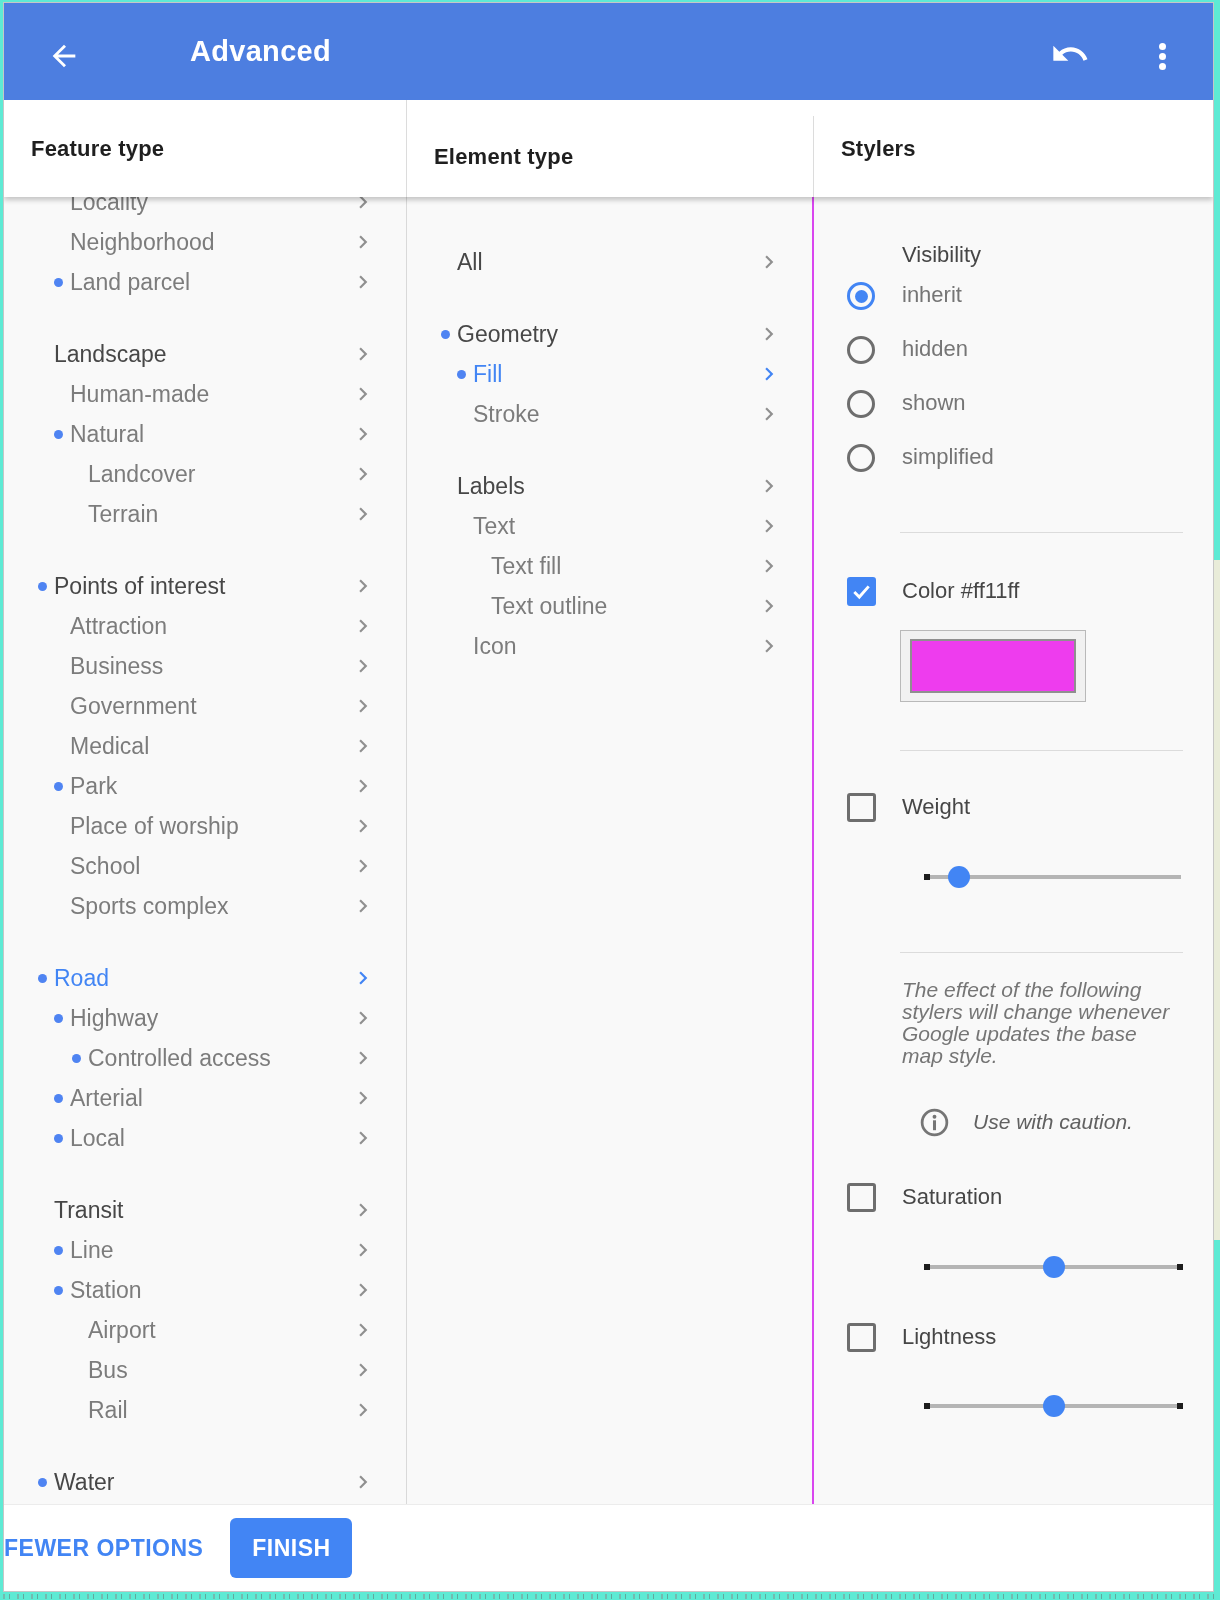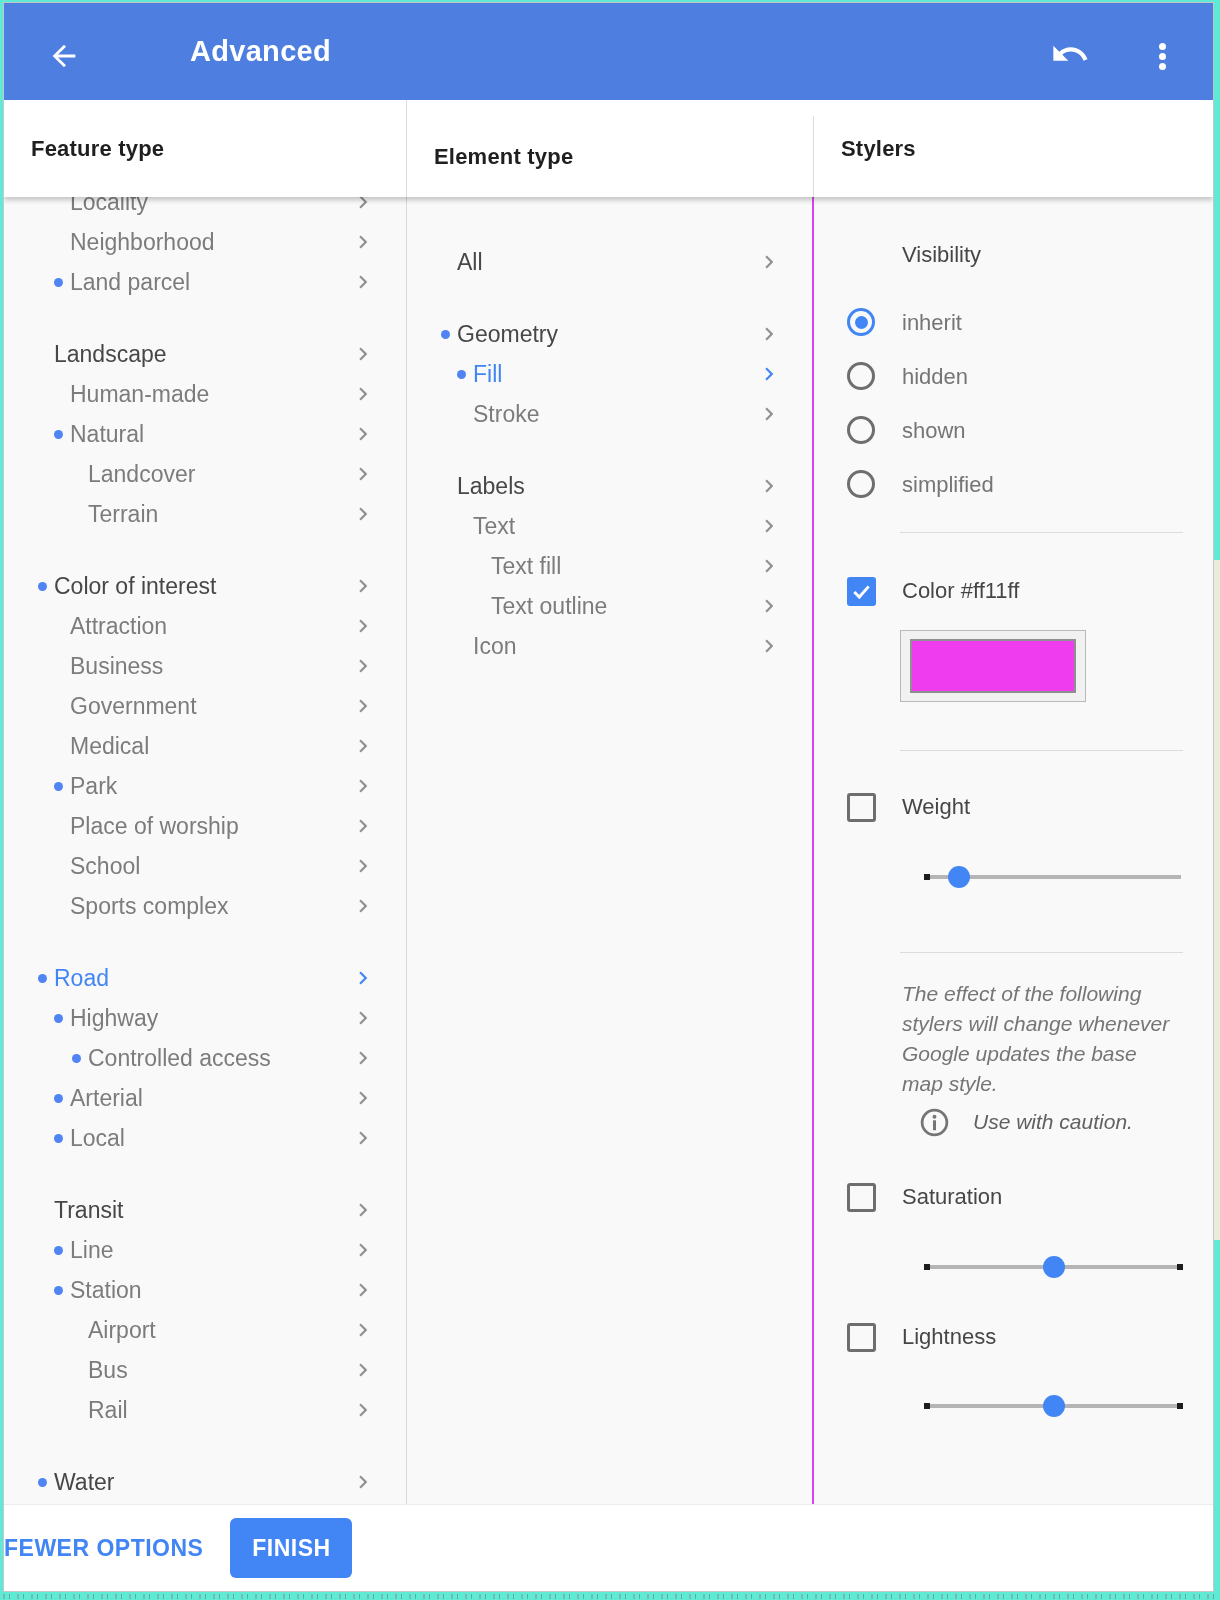"inherit" .radio-row { align-items: flex-end -> flex-start }
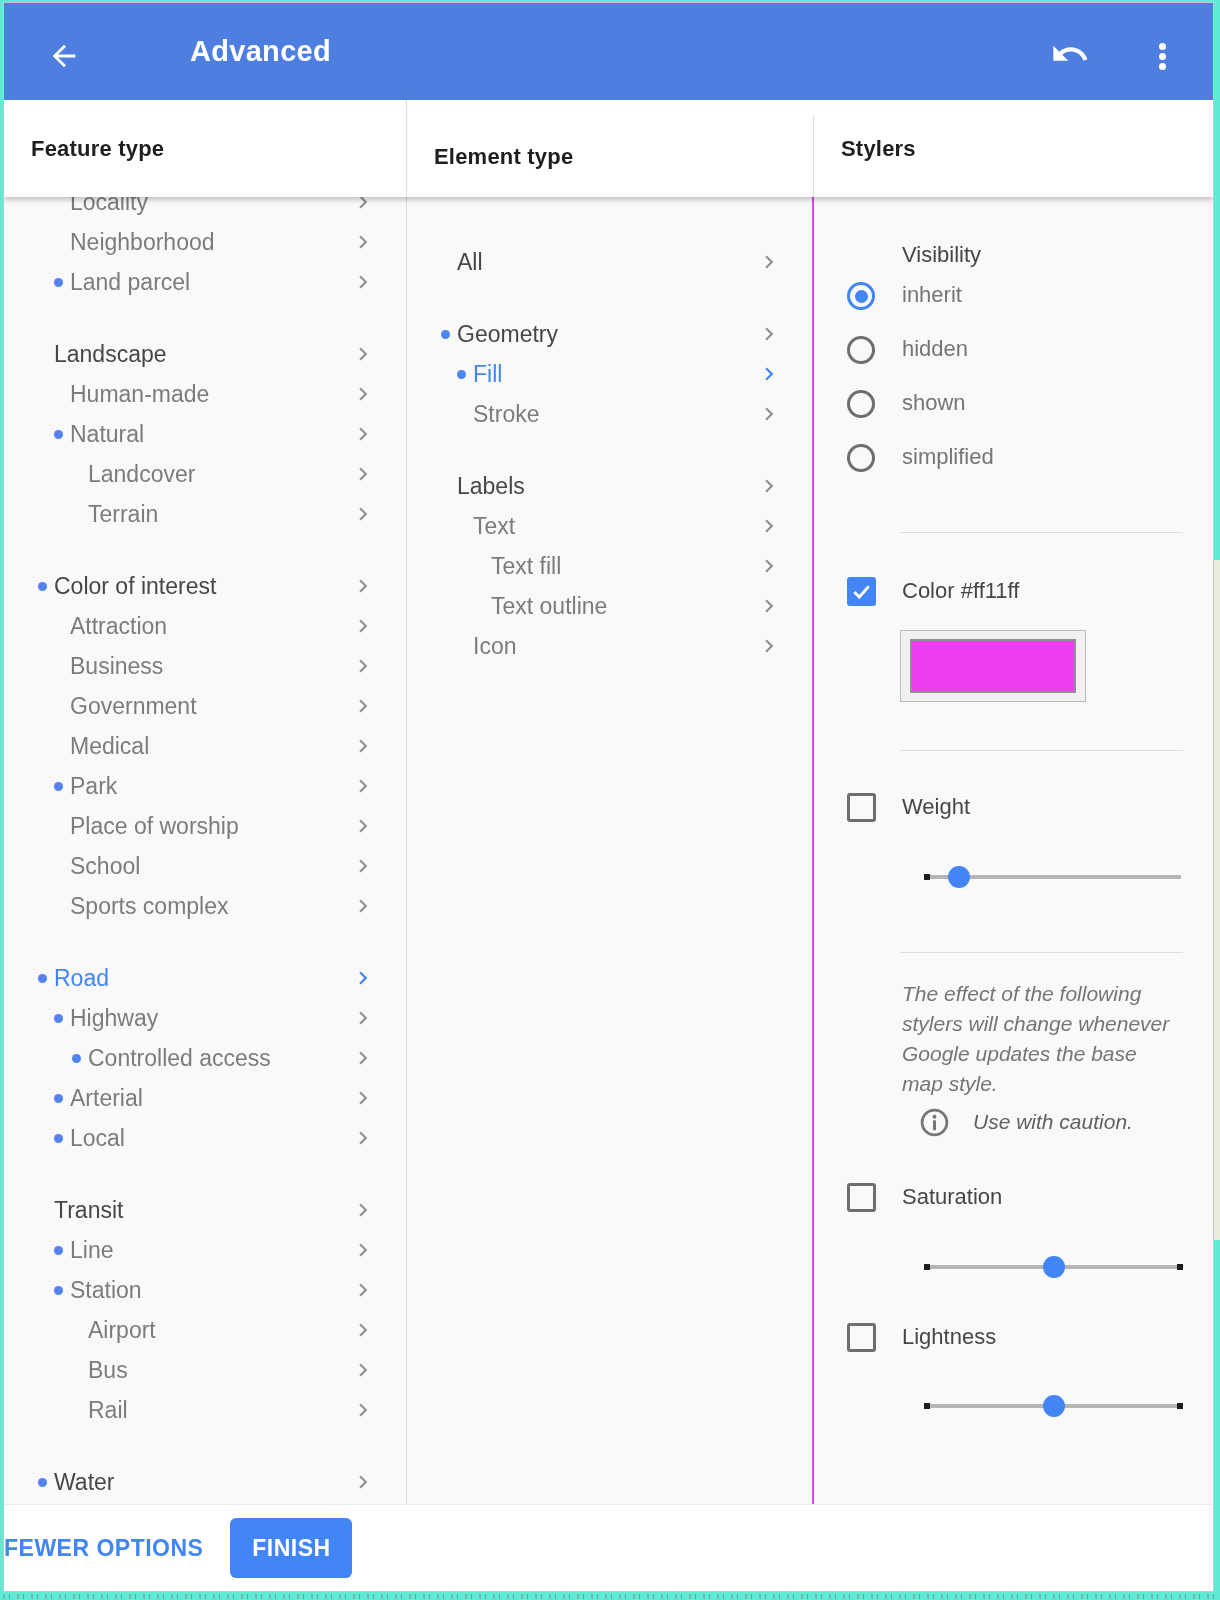"Color of interest" span.label { text: Color -> Points }
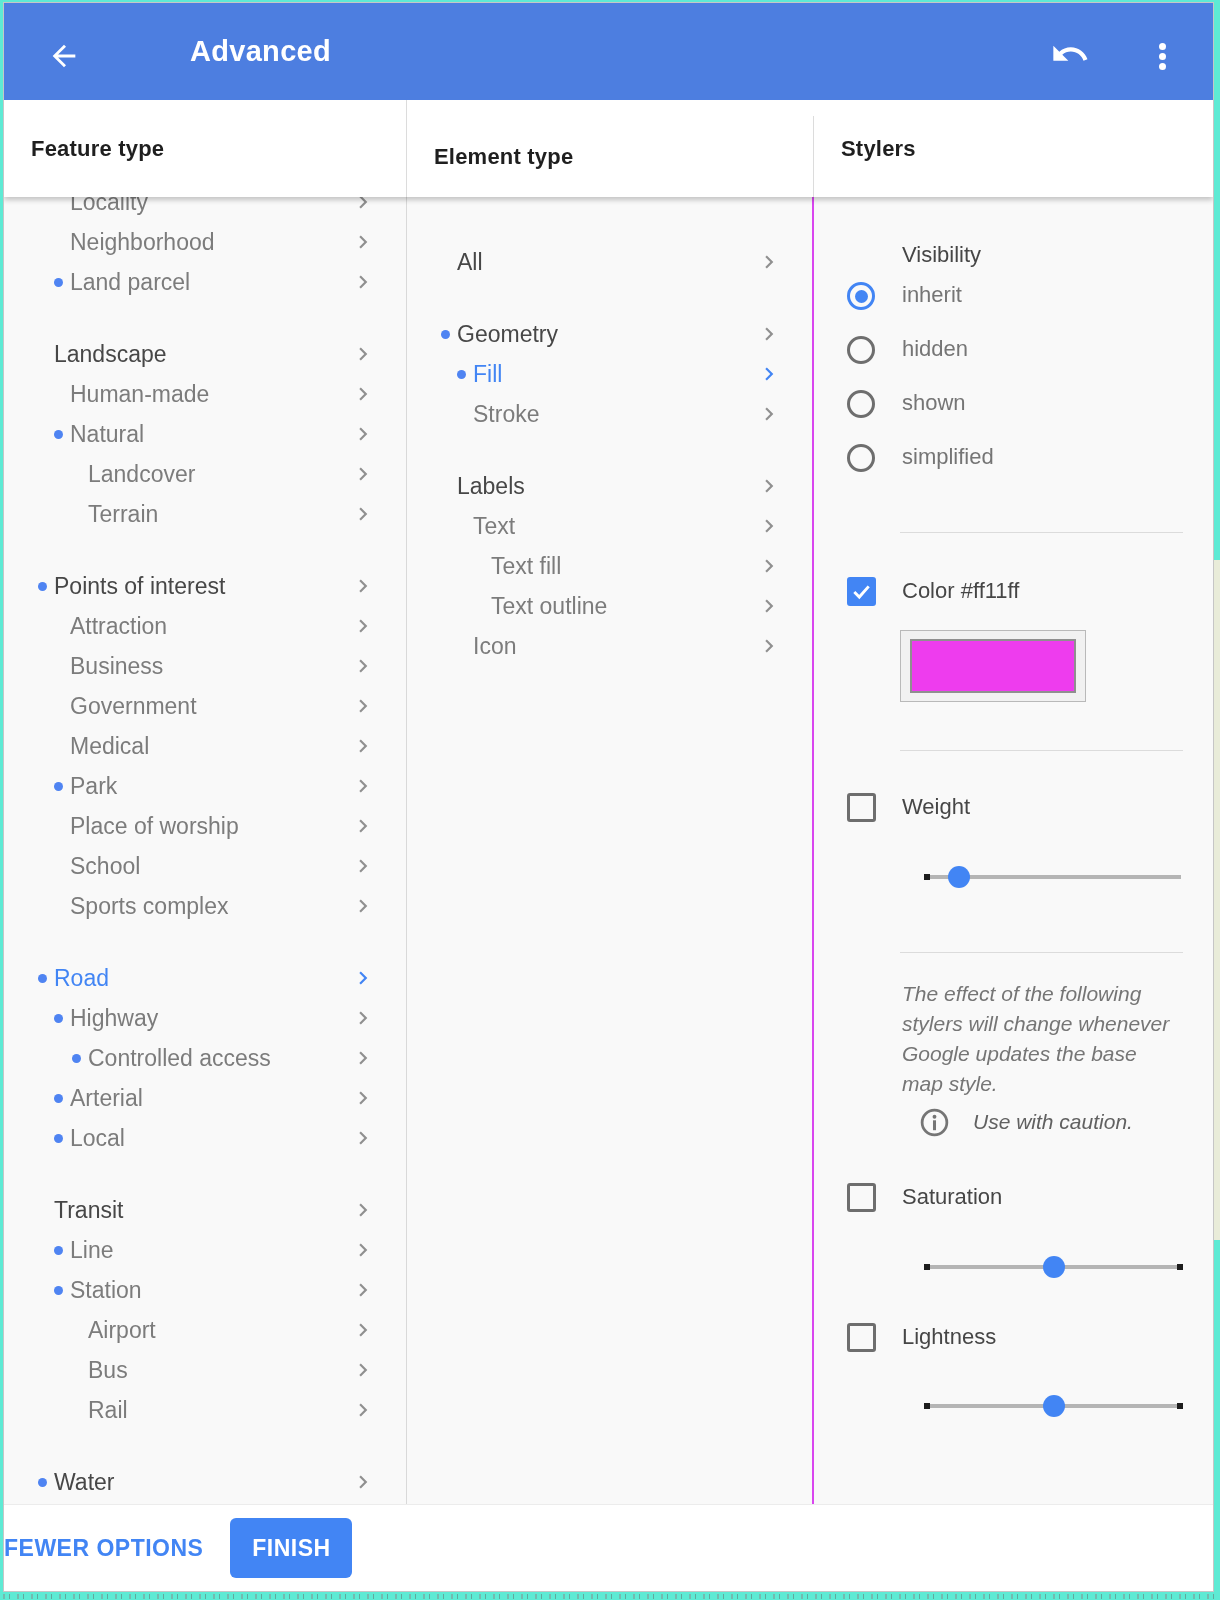"The effect of the following" .caution { line-height: 30px -> 22px }
